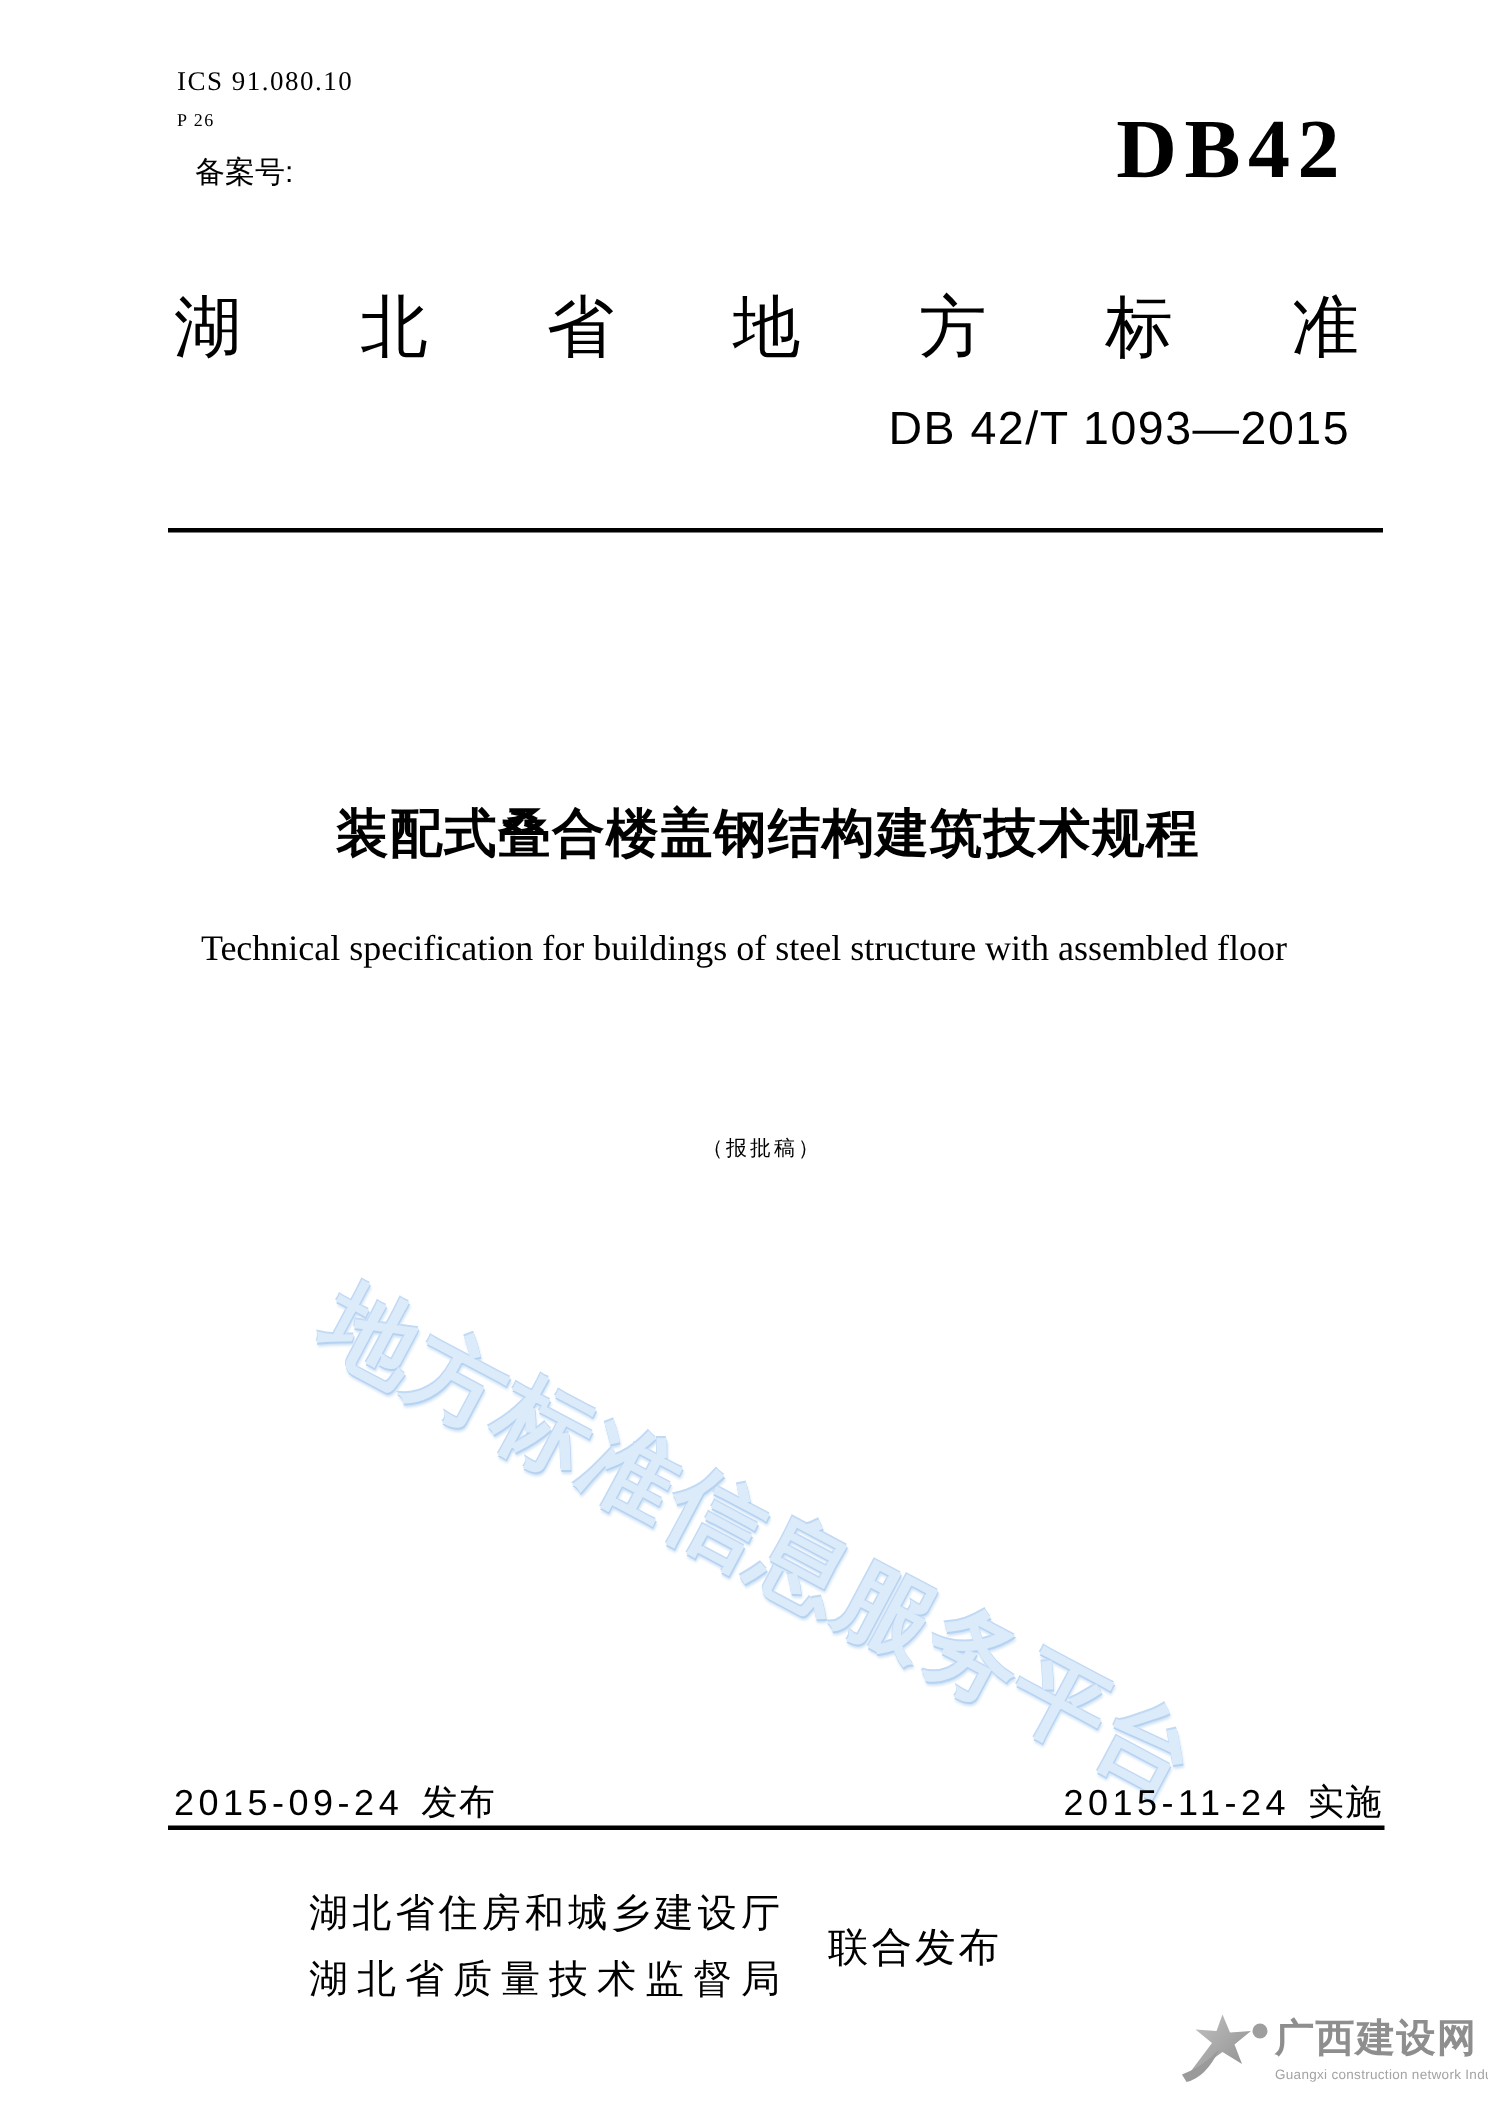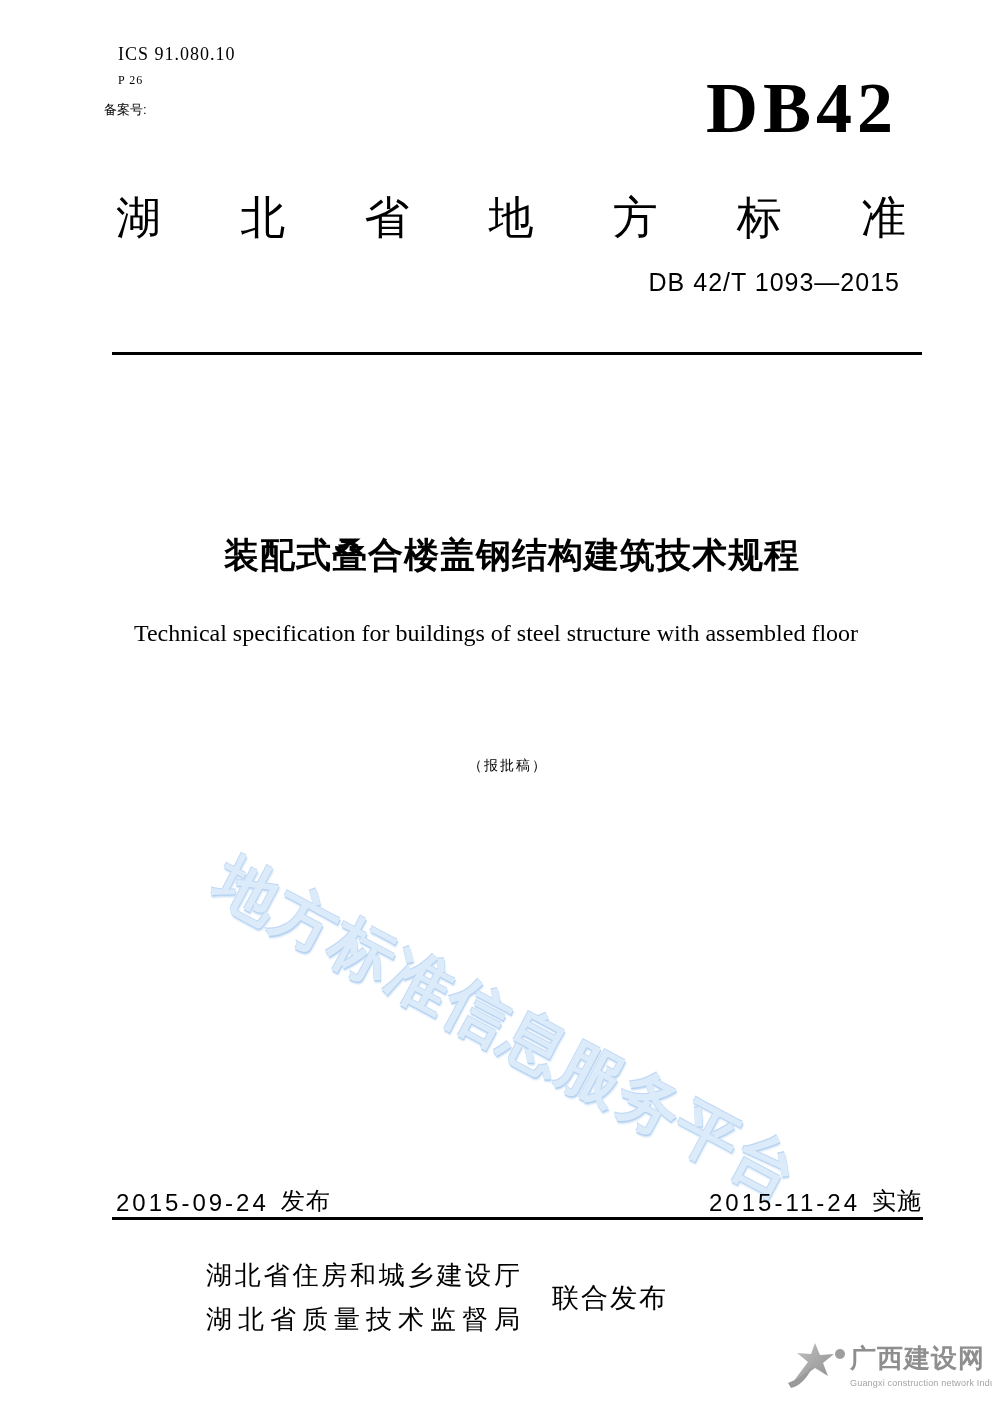"备案号:" .record-label { font-size: 13px -> 20px; left: 104px -> 130px }
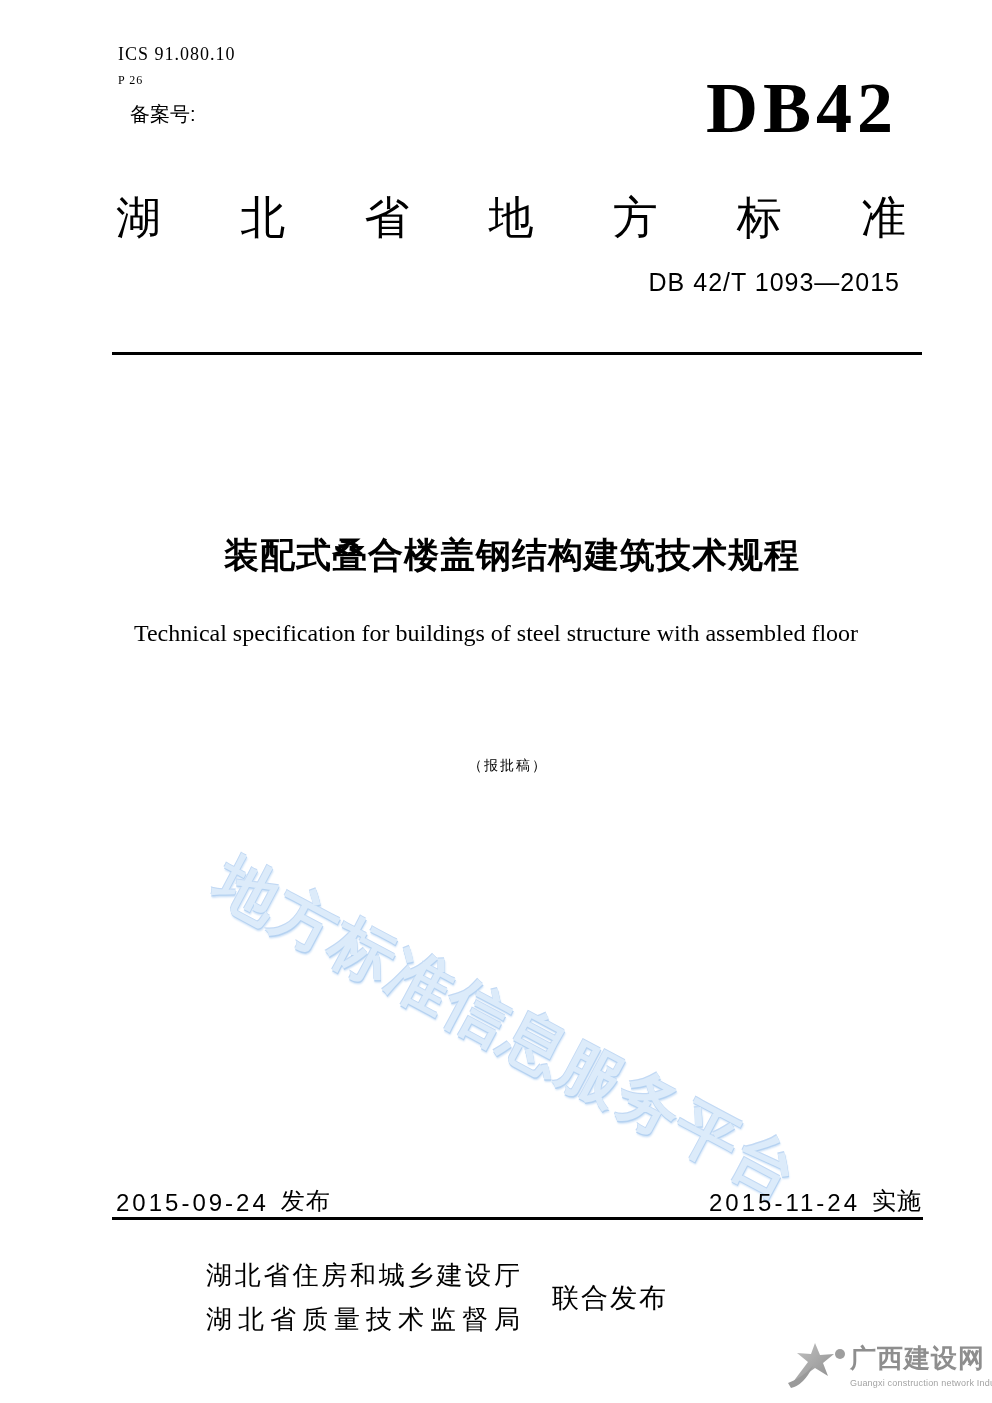"DB42" .db-code { font-size: 72px -> 56px }
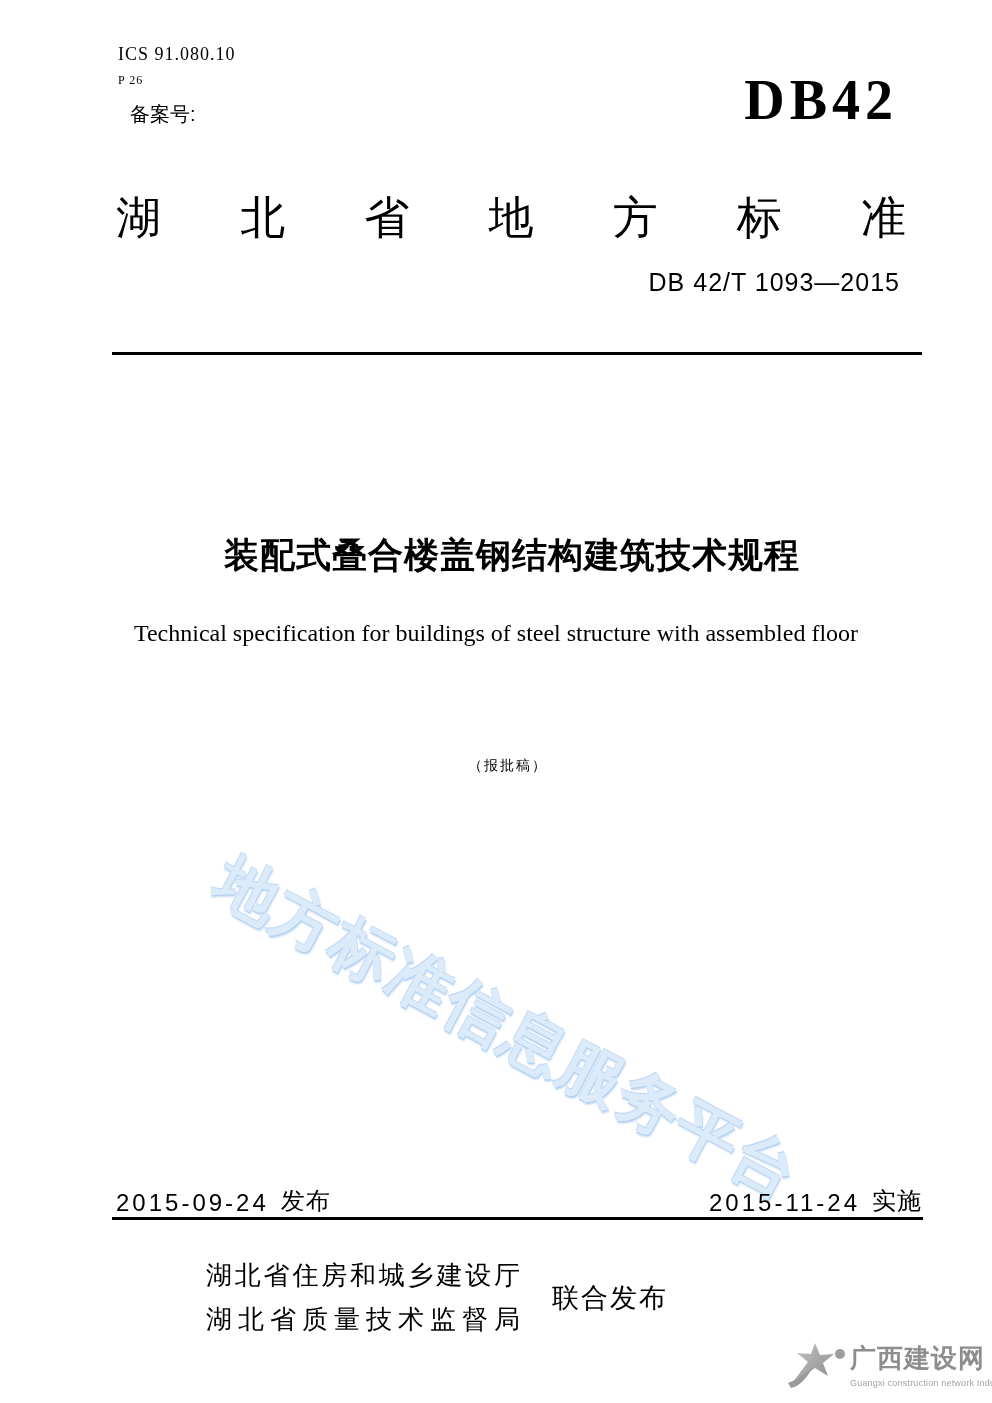"DB 42/T 1093—2015" .doc-number { font-size: 25px -> 31px }
